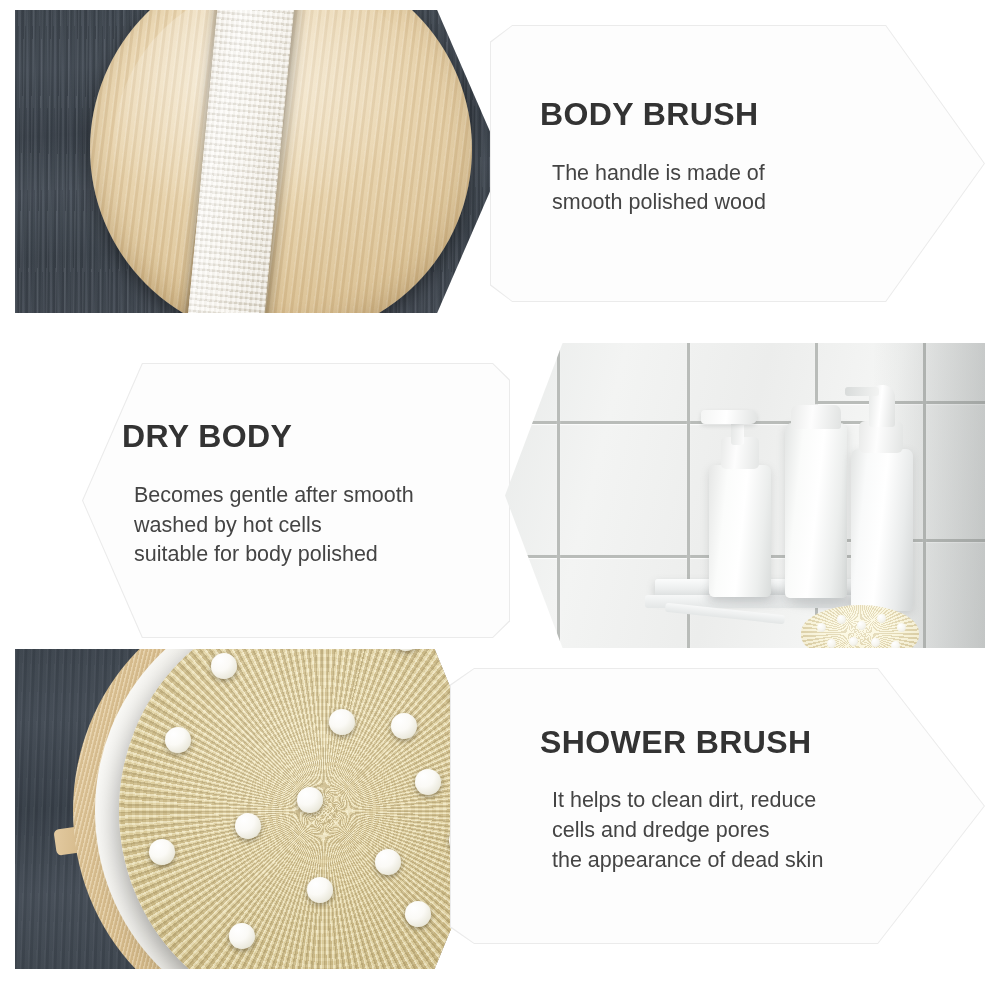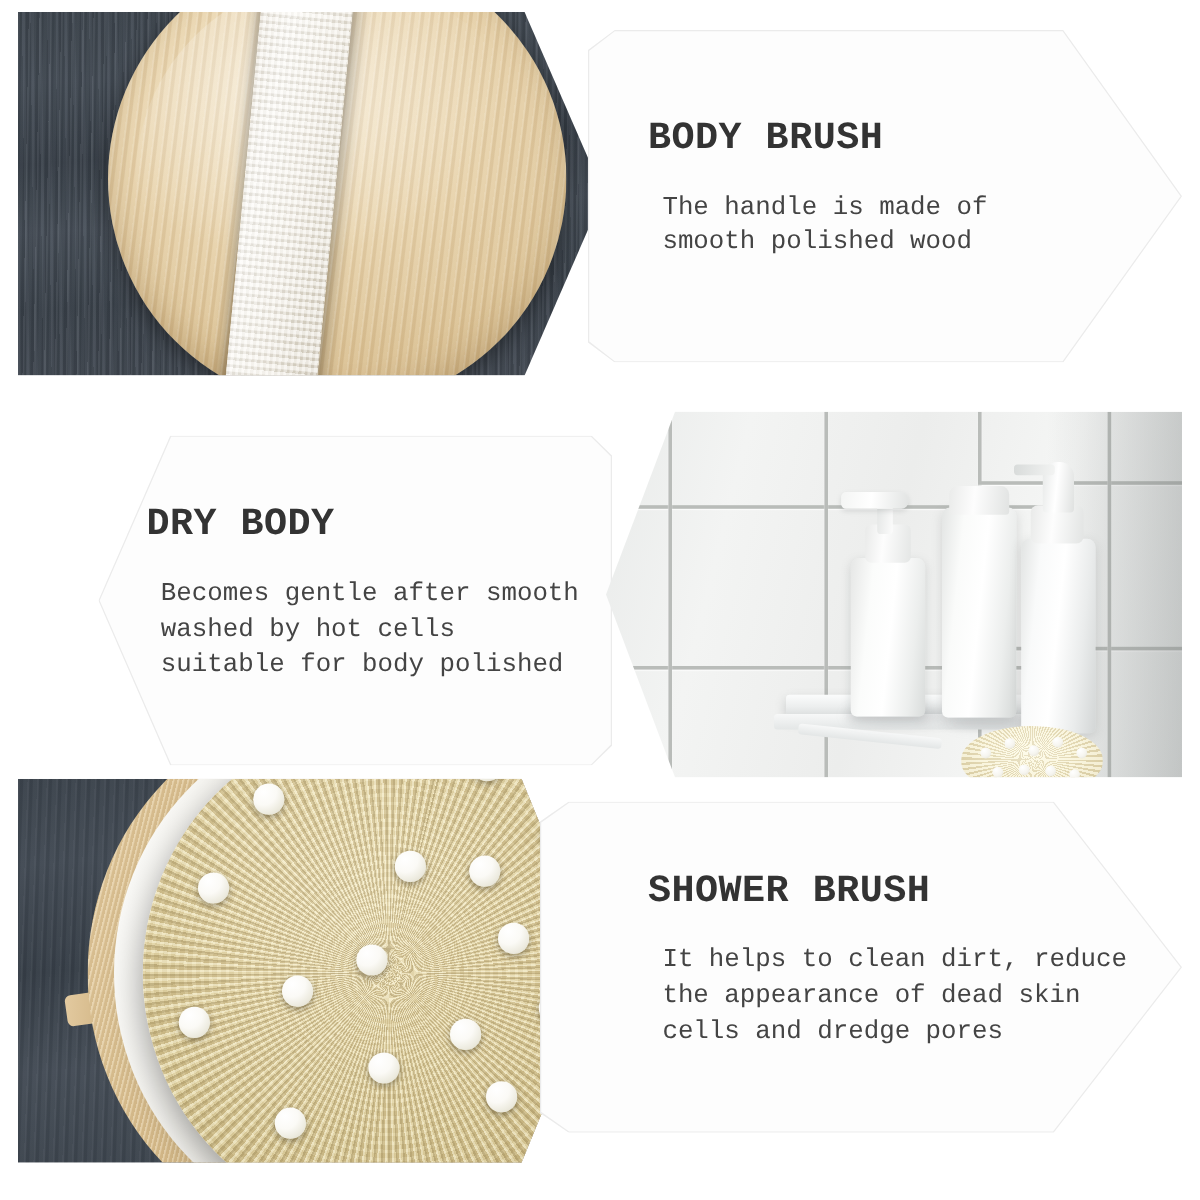"BODY BRUSH" #board { font-family: Liberation Mono, monospace -> none }
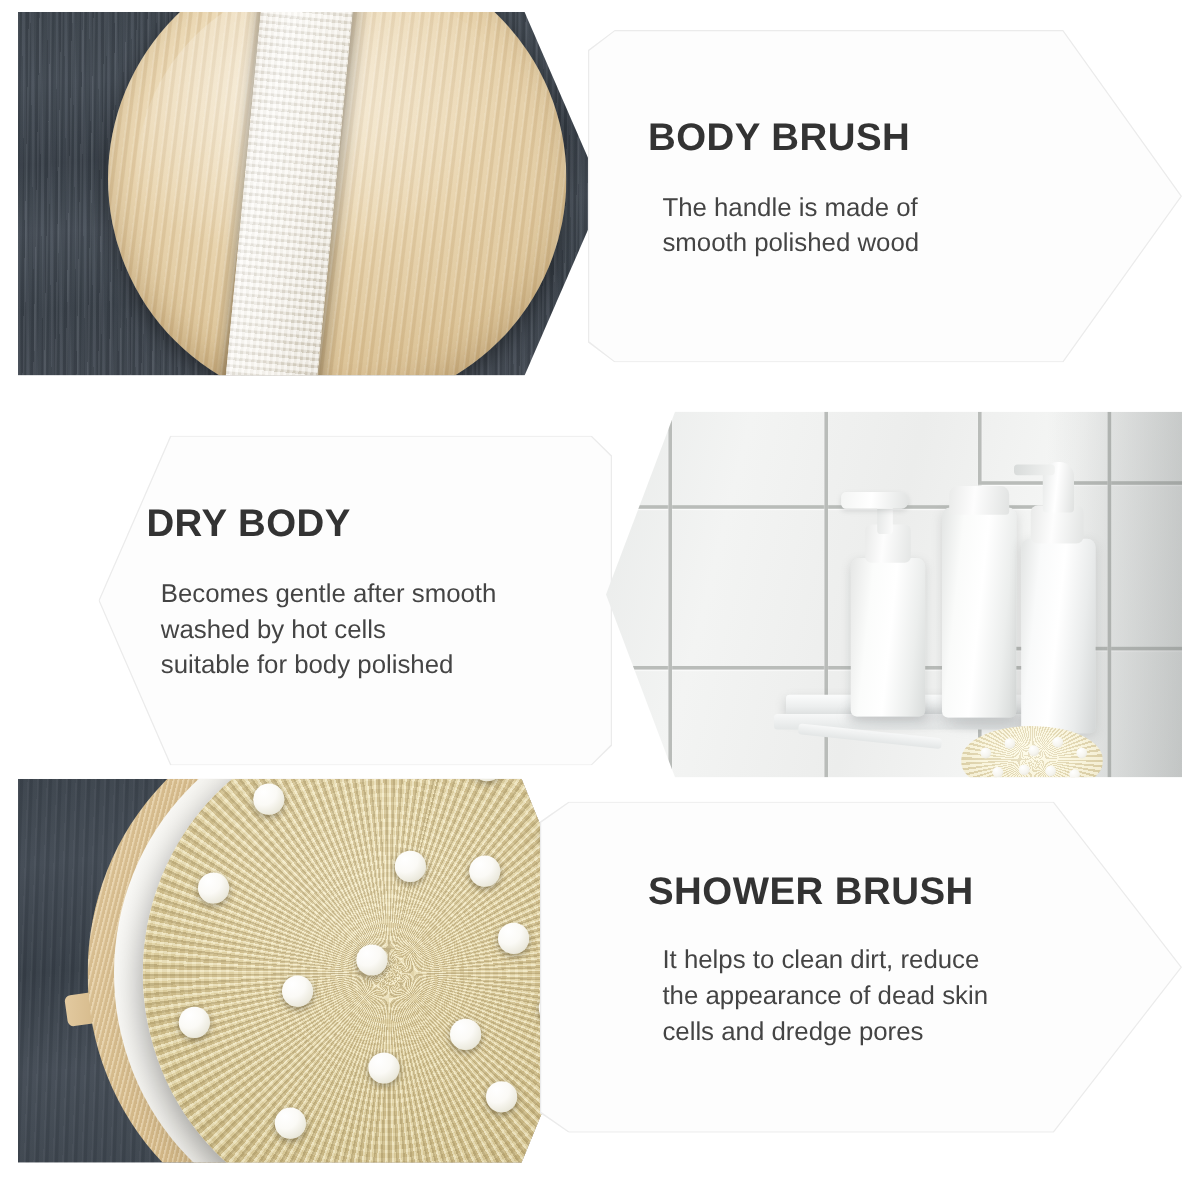"the appearance of dead skin" span { order: before "cells and dredge pores" -> after "cells and dredge pores" }
